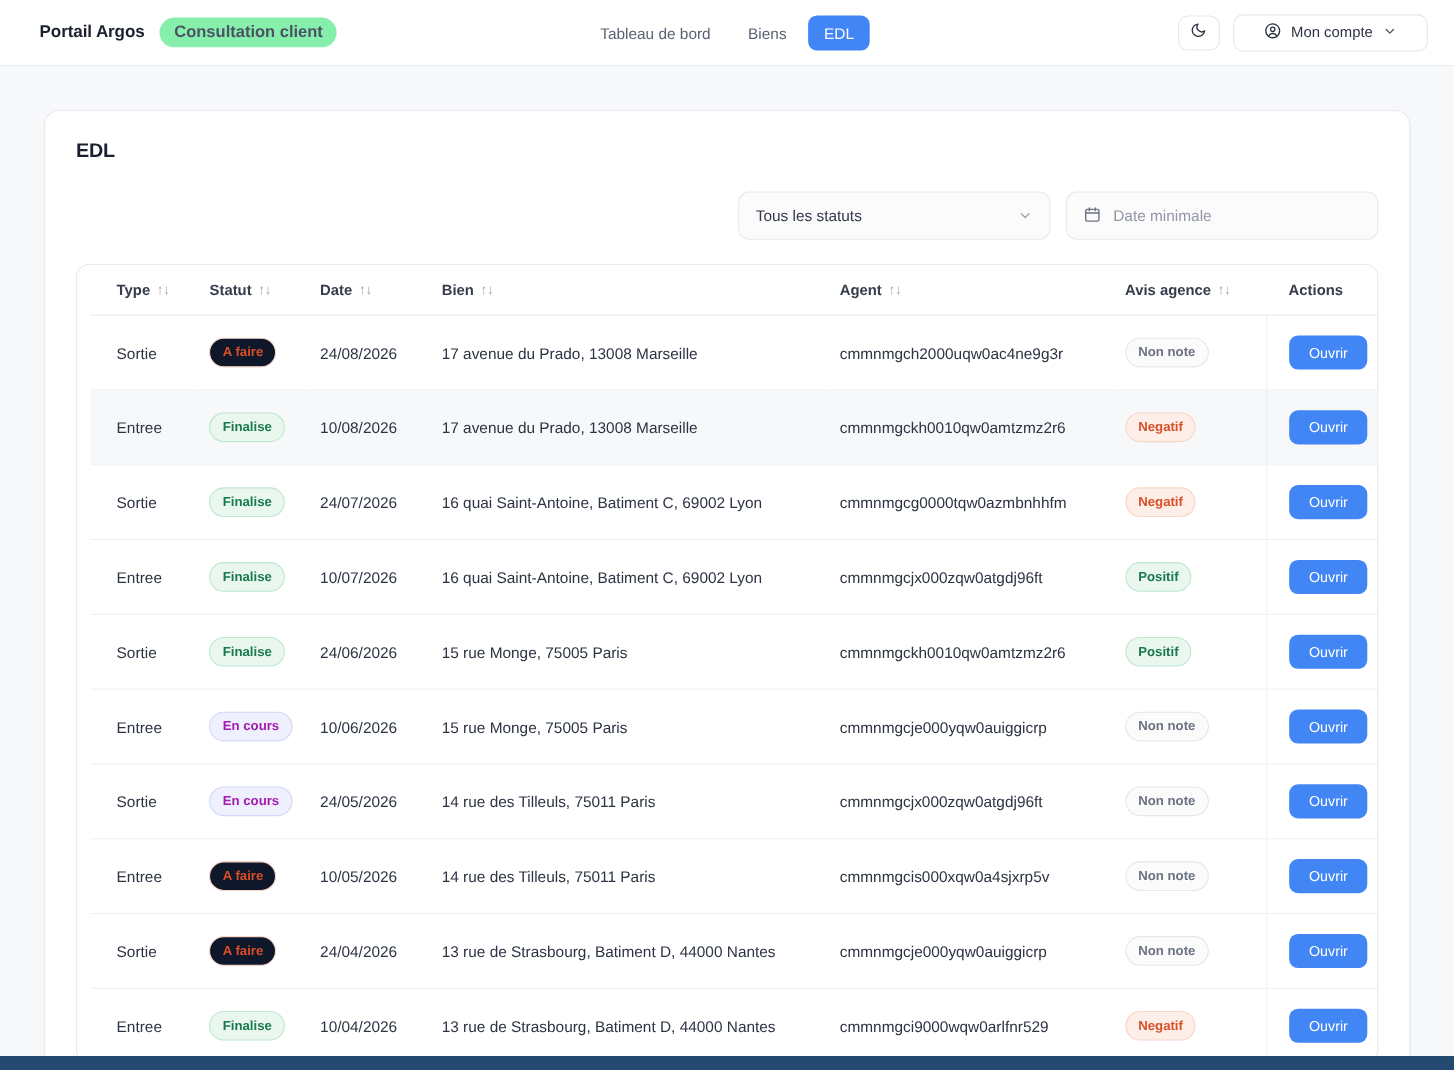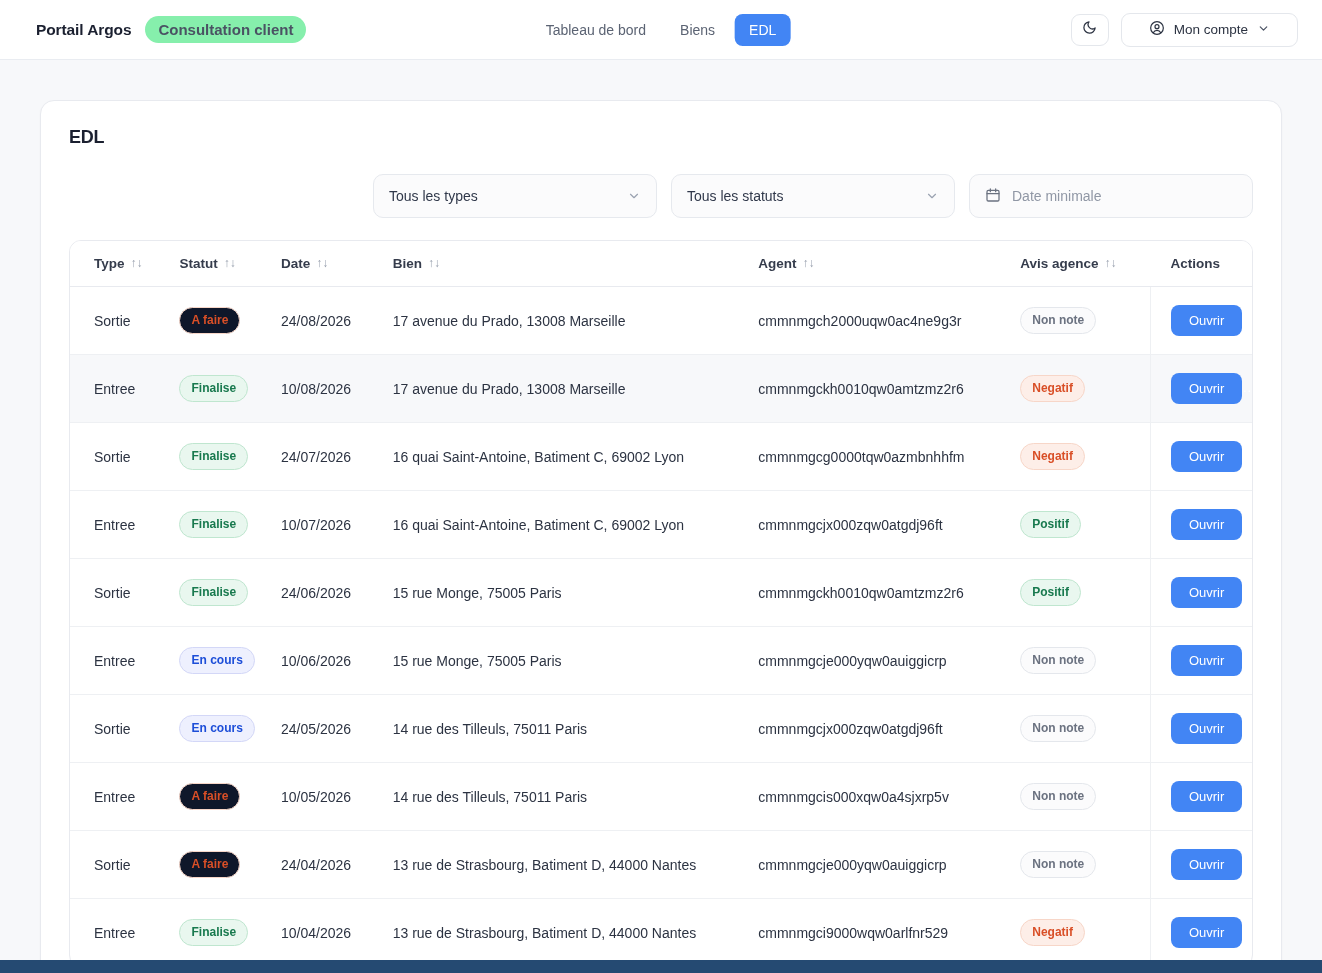"Tous les types" div.filter-select { html: <div> <span>Tous les types</span> <span> <svg> <polyline></polyline> </svg> </span> </div> -> none }
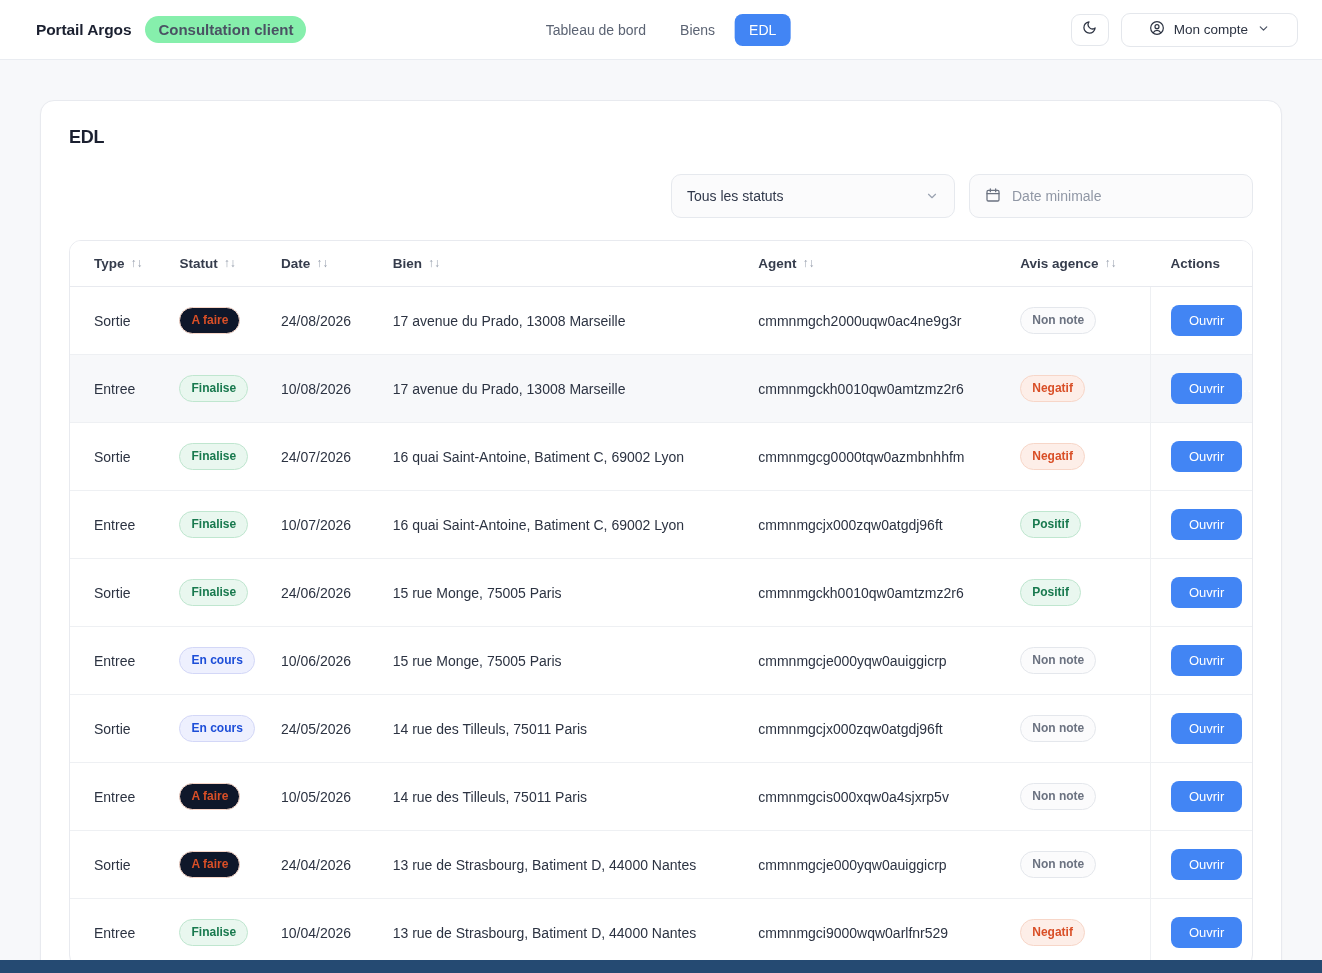"Type ↑↓" .table-wrap { padding-left: none -> 12px }
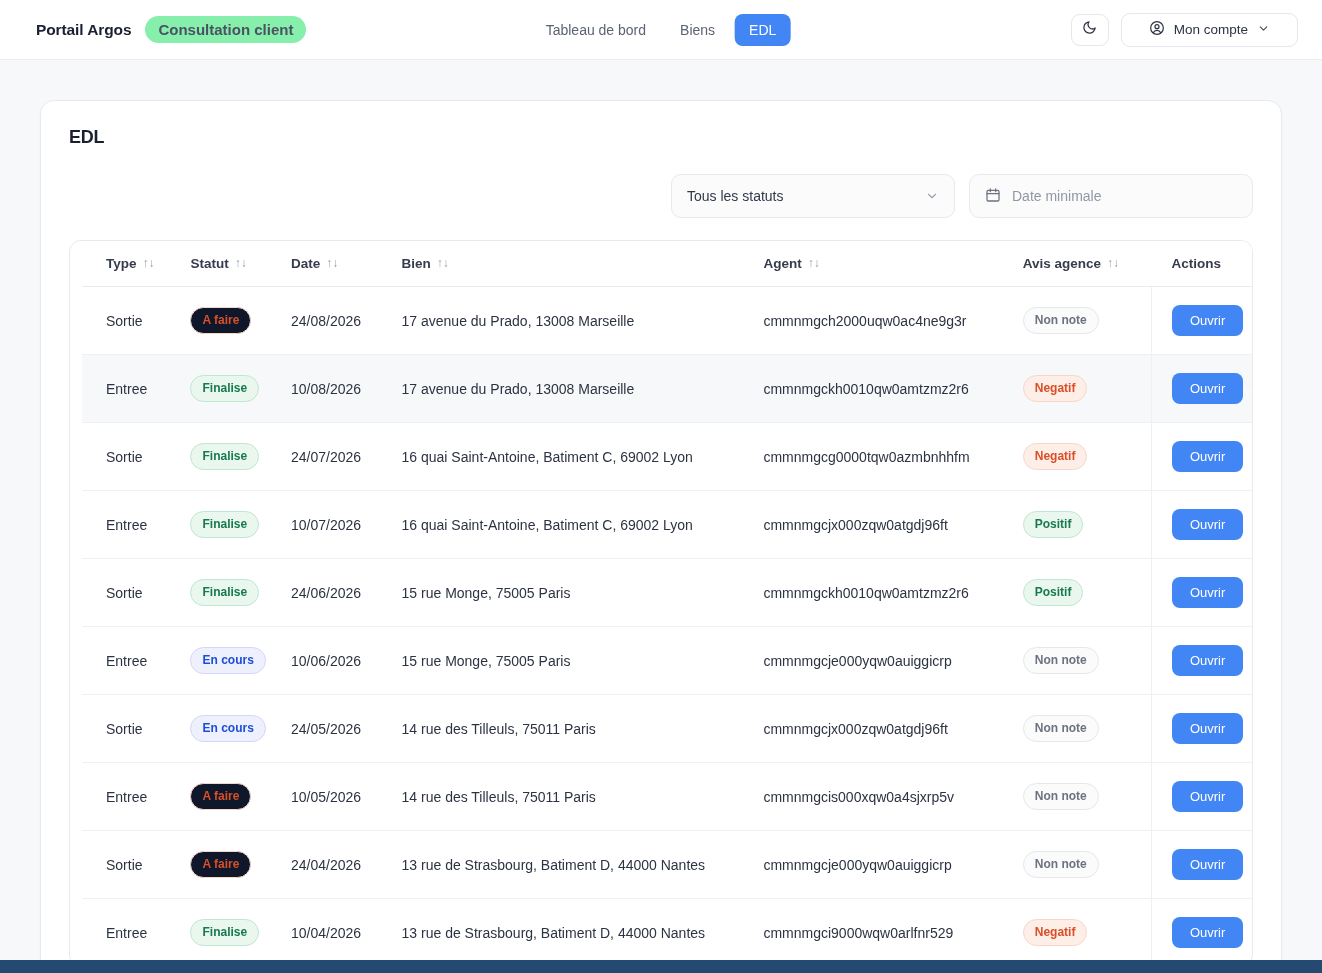"En cours" .badge-encours { color: #1d4ed8 -> #a21caf }
